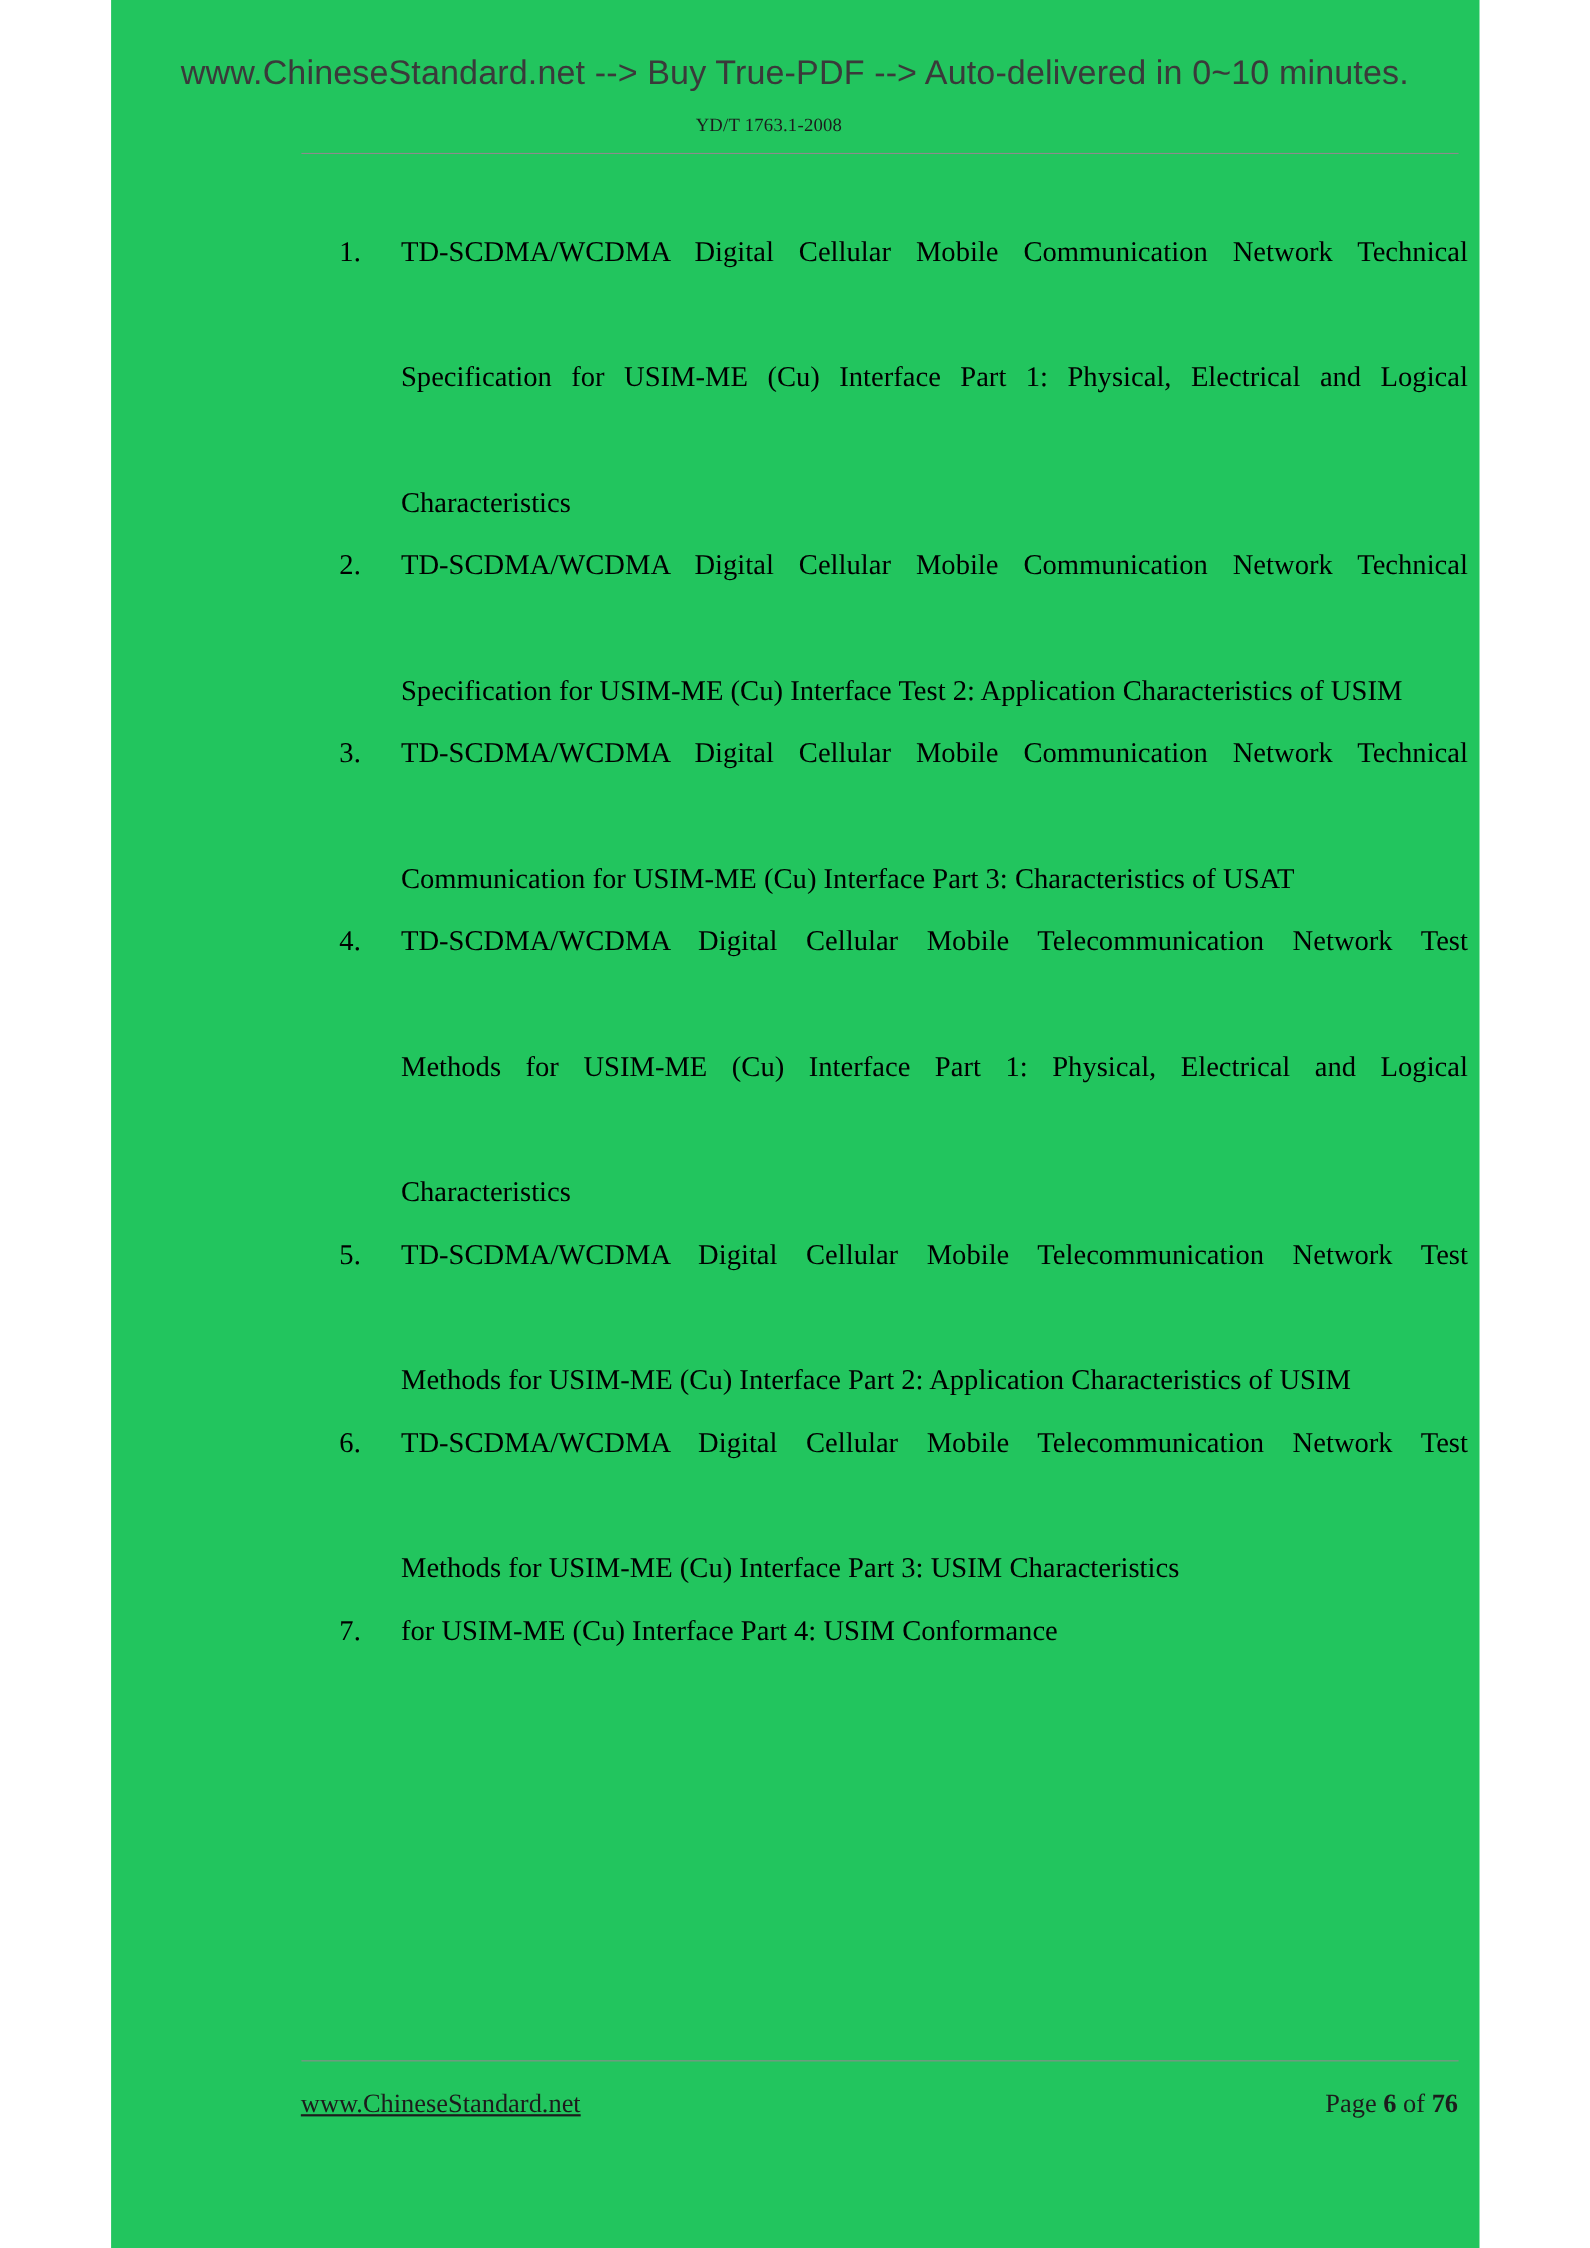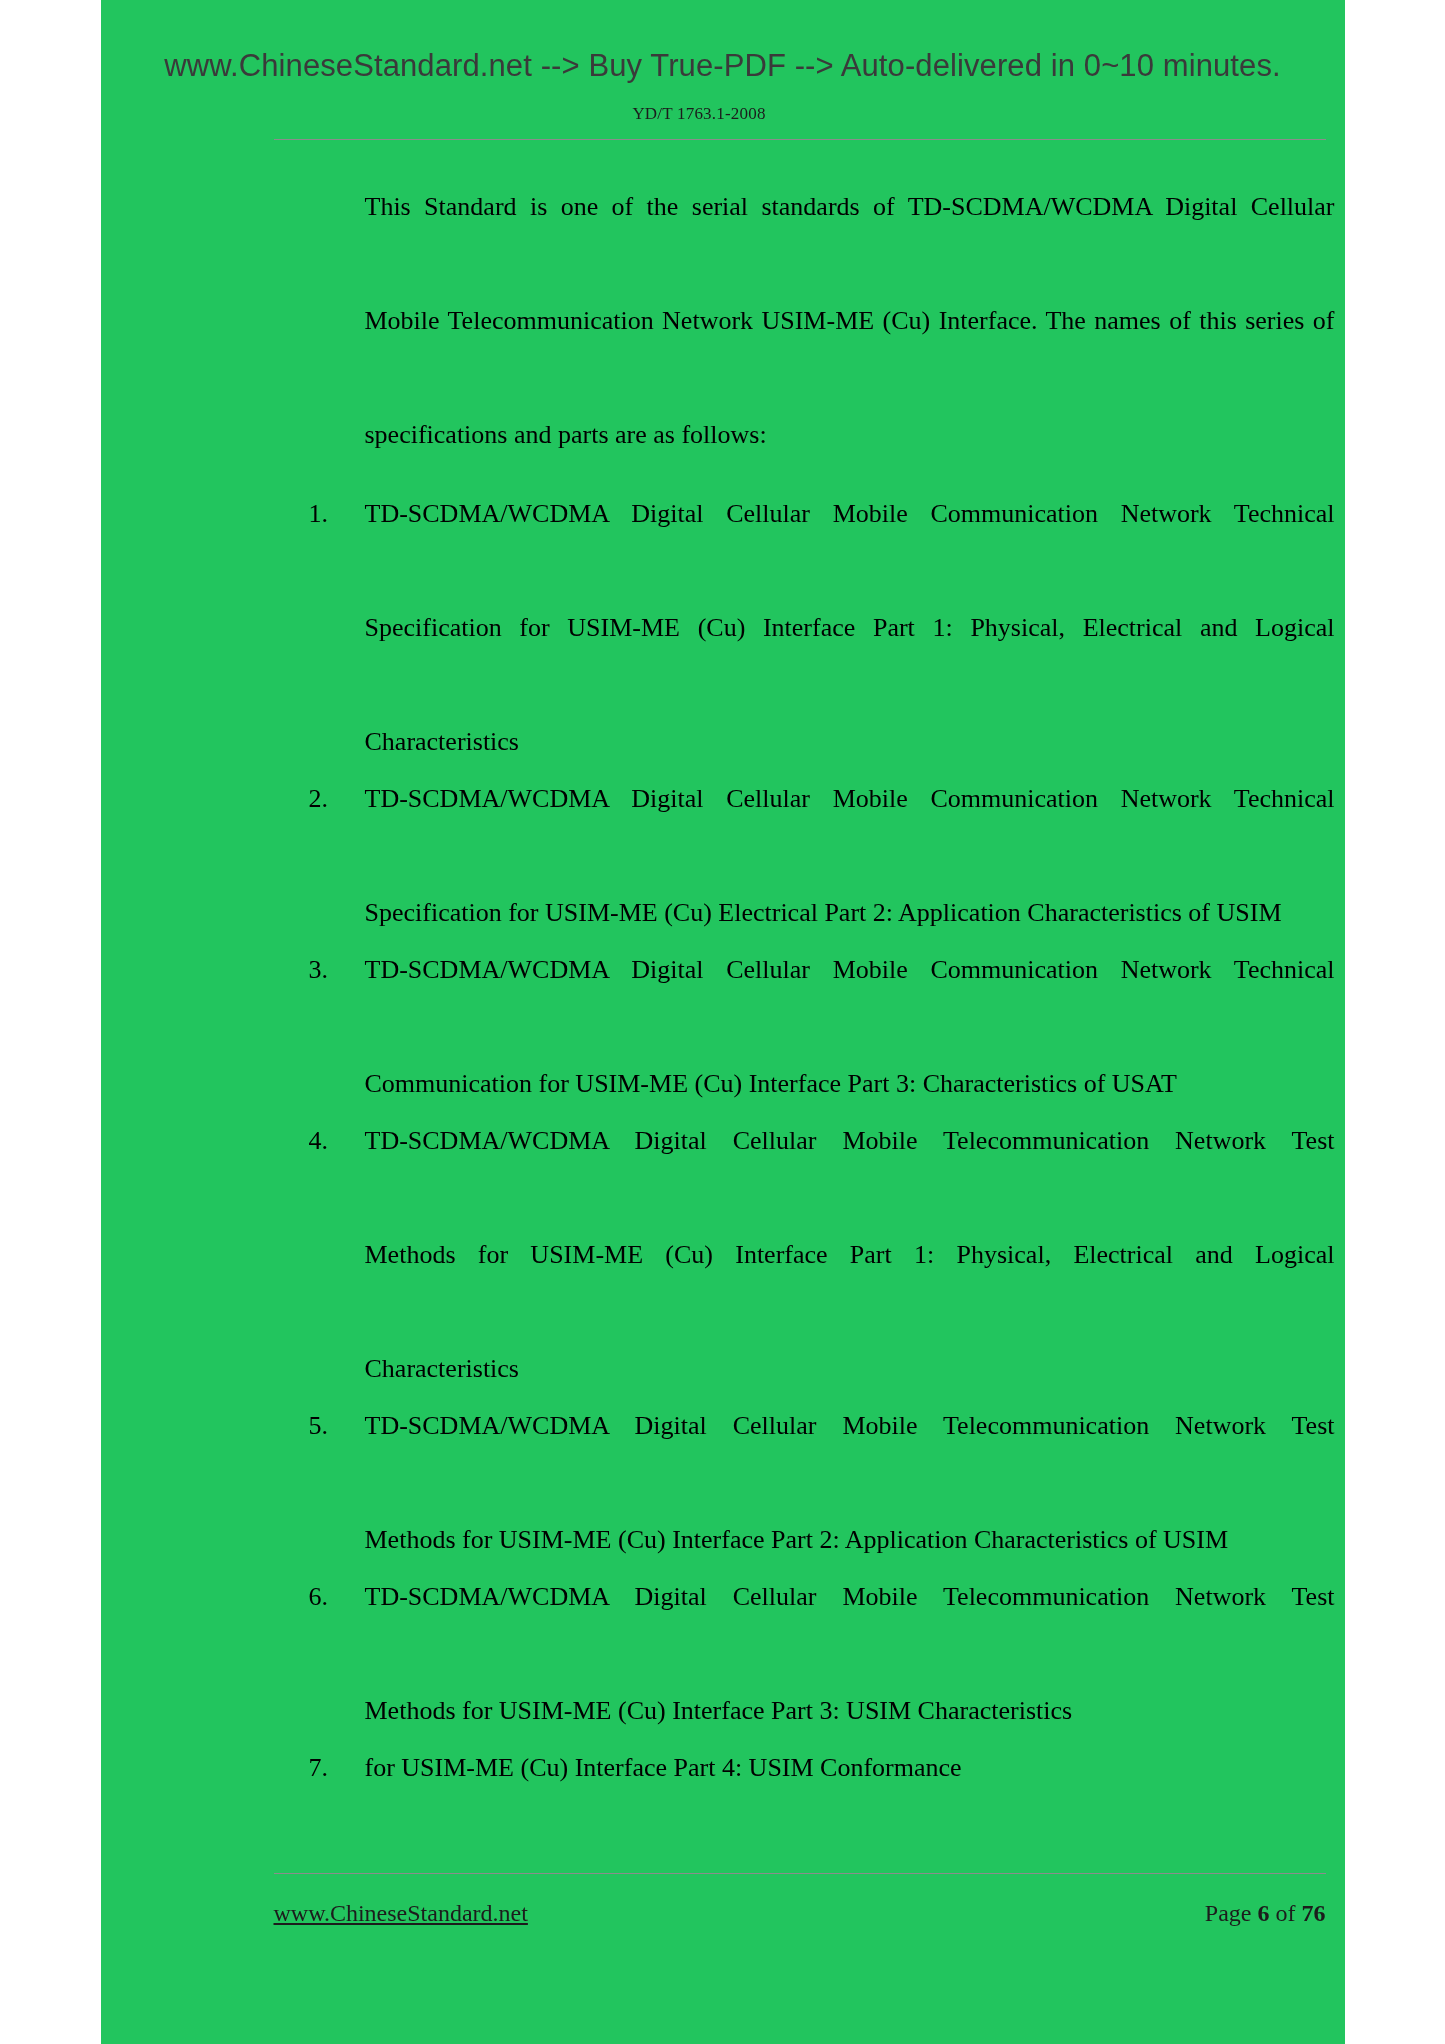"This Standard is one of" p.para { html: <p> <span>This Standard is one of the serial standards of TD-SCDMA/WCDMA Digital Cellular</span> <span>Mobile Telecommunication Network USIM-ME (Cu) Interface. The names of this series of</span> <span>specifications and parts are as follows:</span> </p> -> none }
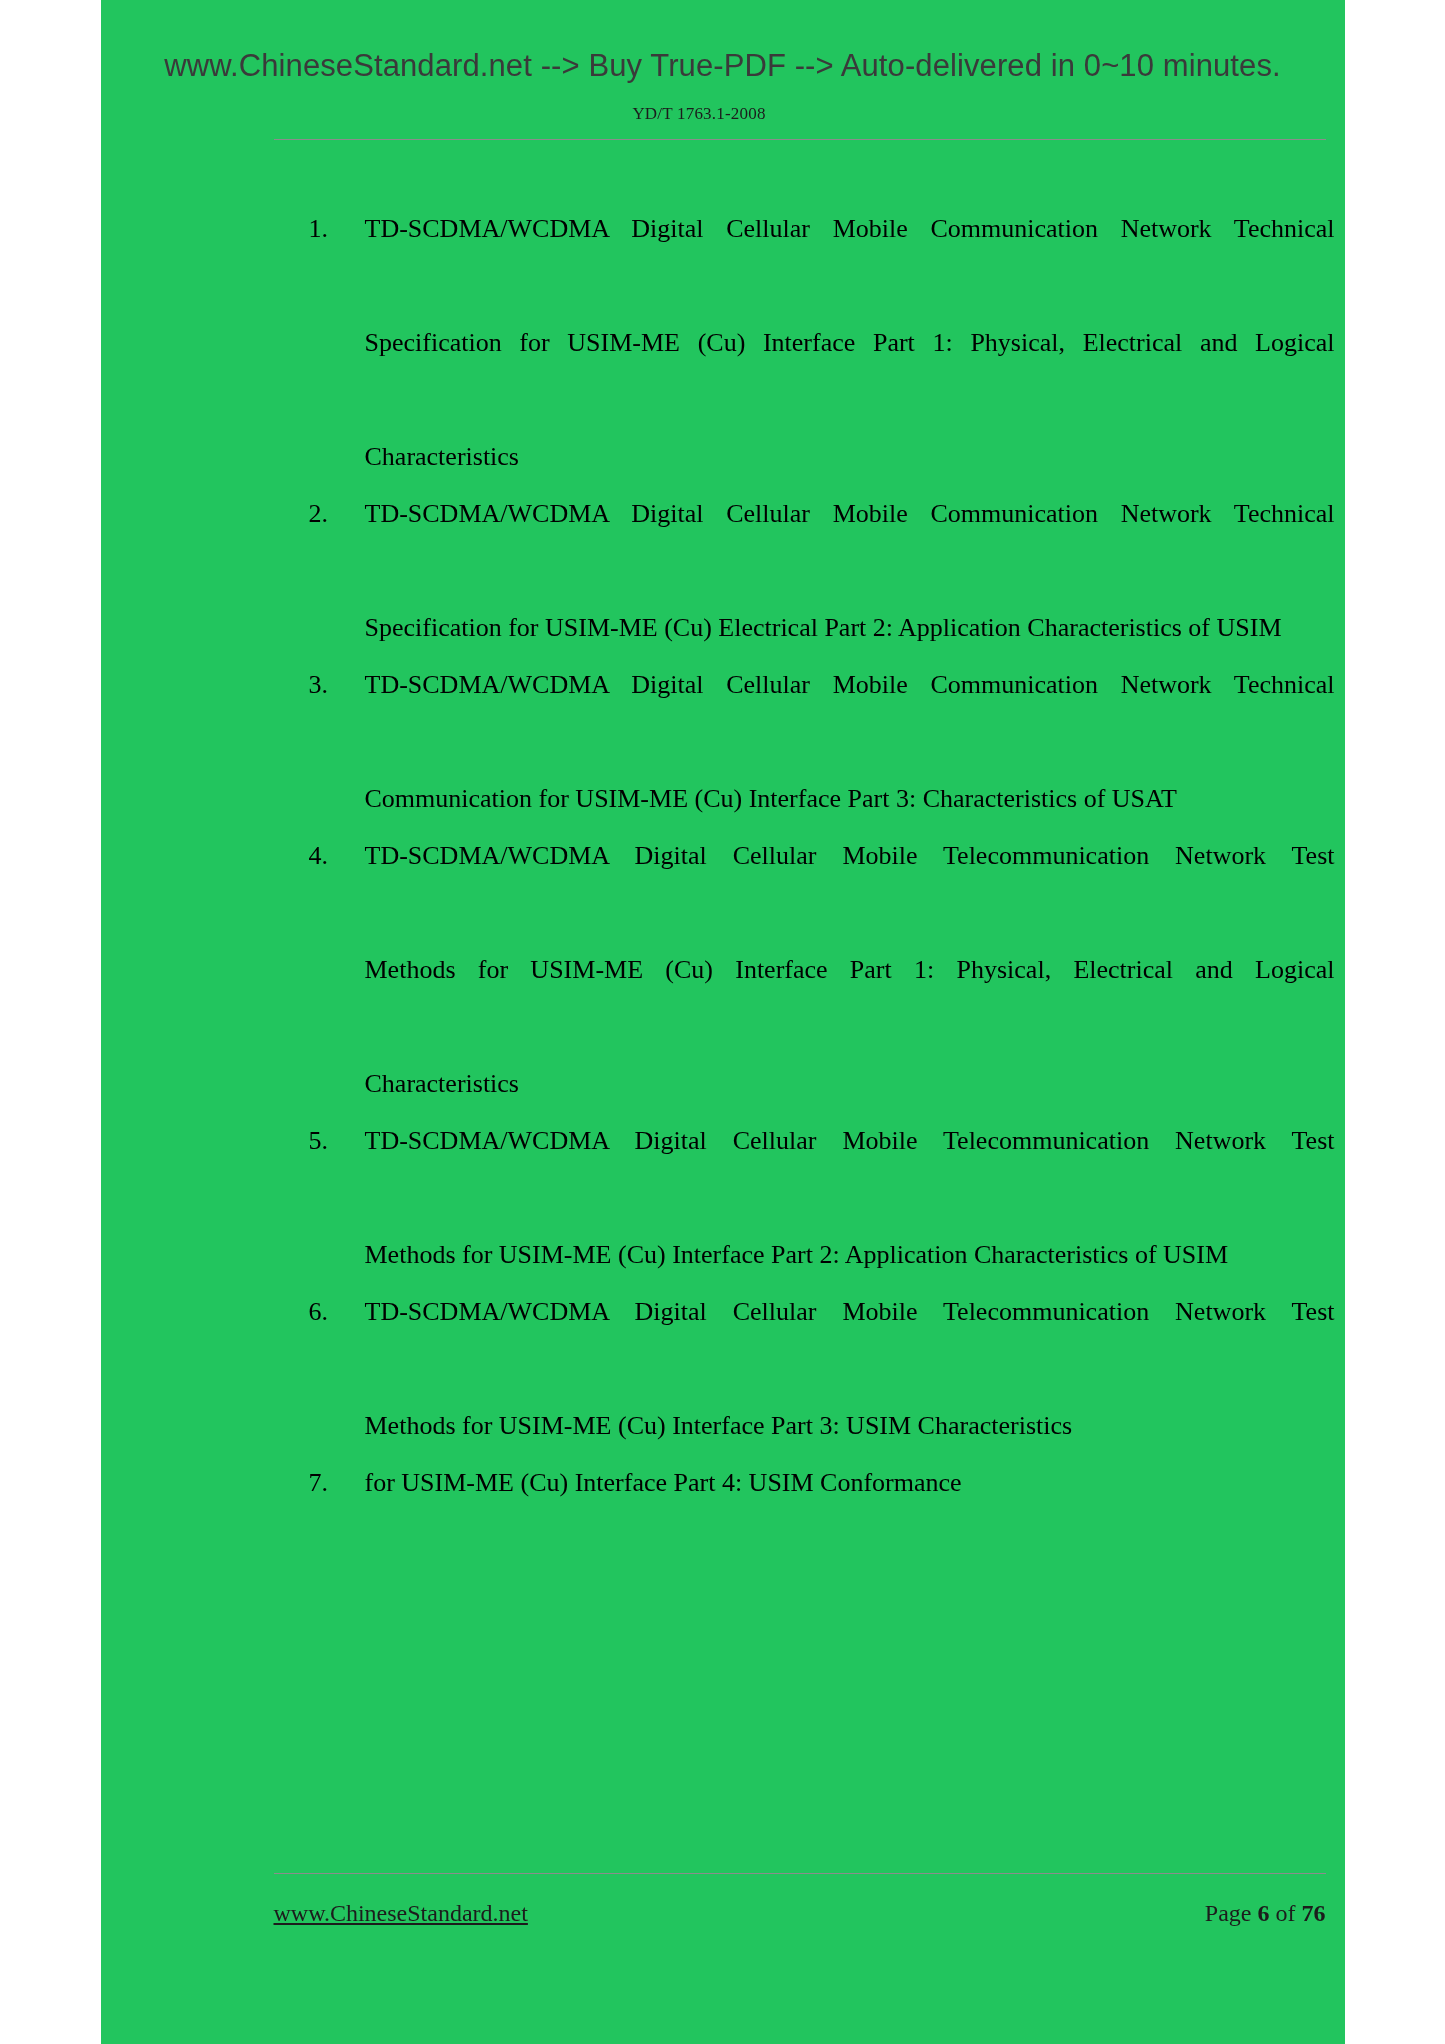"Specification for USIM-ME (Cu)" span.line { text: Electrical Part -> Interface Test }
